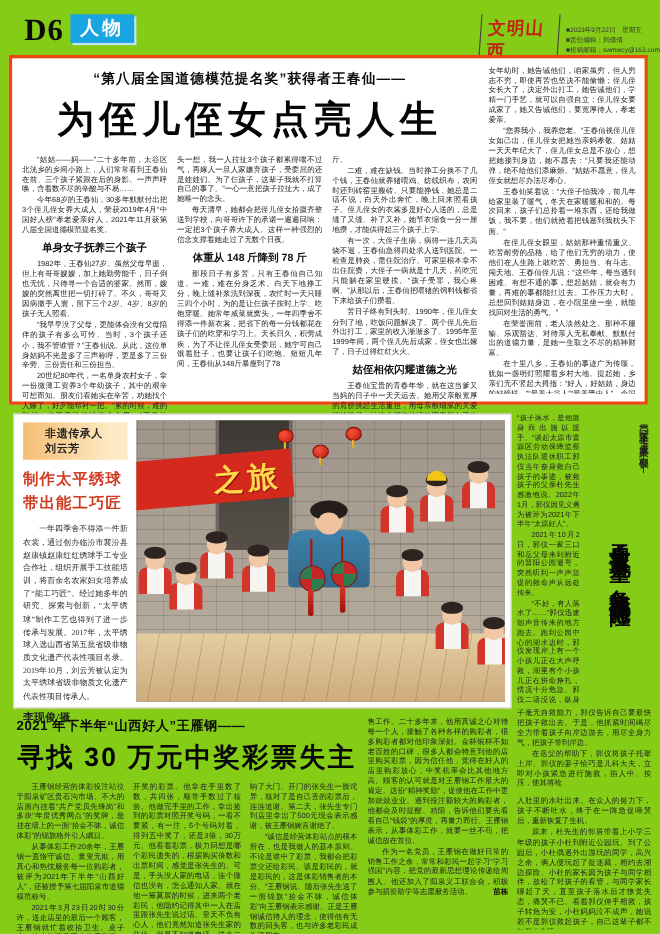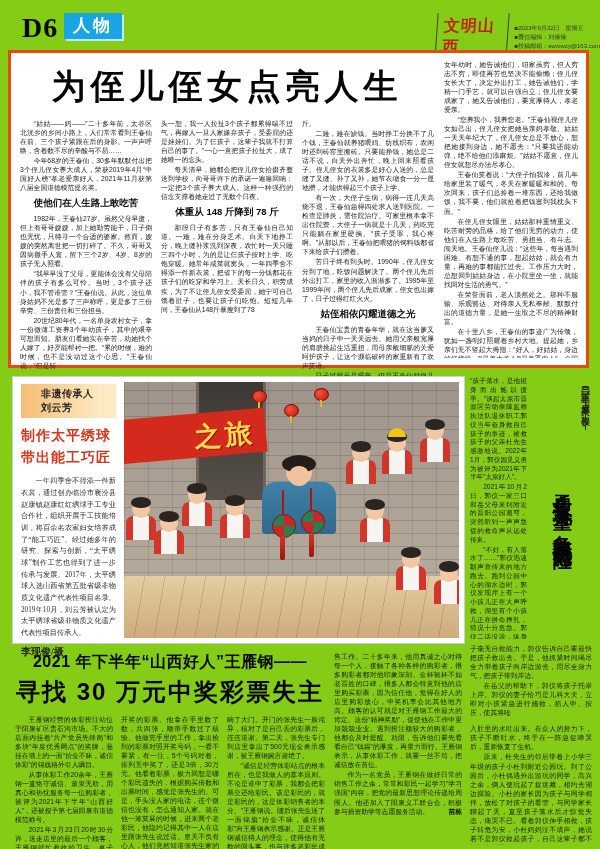"“第八届全国道德模范提名奖”获得者王春仙——" div.main-kicker { html: none -> <div>“第八届全国道德模范提名奖”获得者王春仙——</div> }
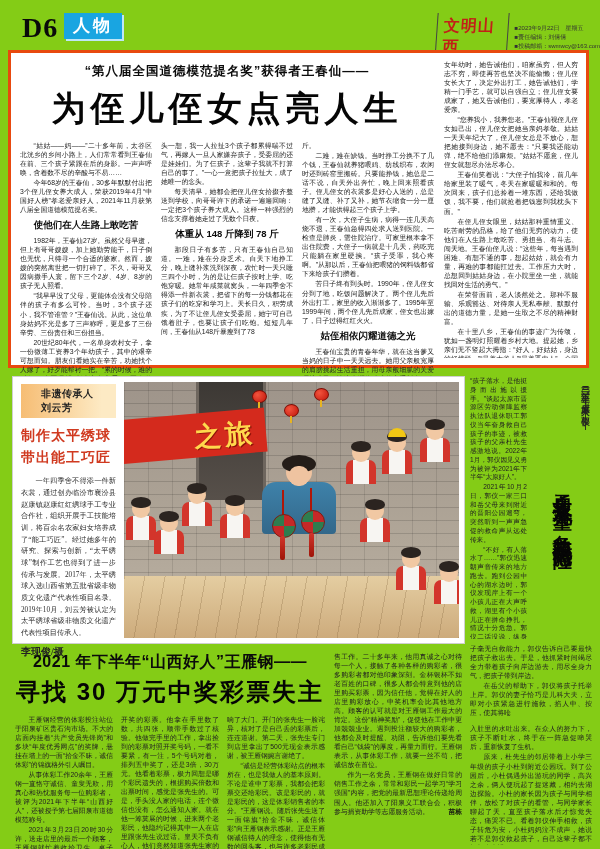"使他们在人生路上敢吃苦" div.subhead { text: 使他们在人生路上敢吃苦 -> 单身女子抚养三个孩子 }
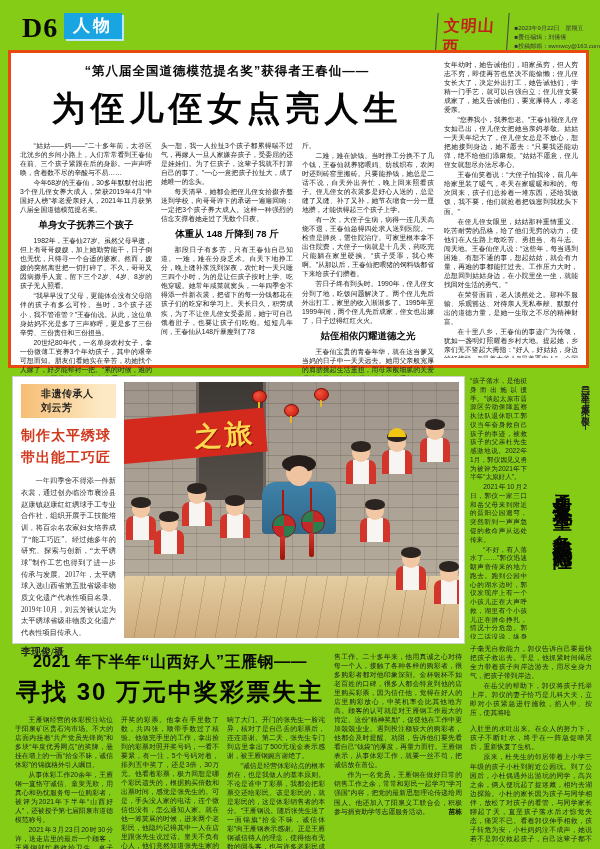"2021 年下半年“山西好人”王雁钢——" .lot-kicker { font-size: 16px -> 12px; text-align: center -> left }
